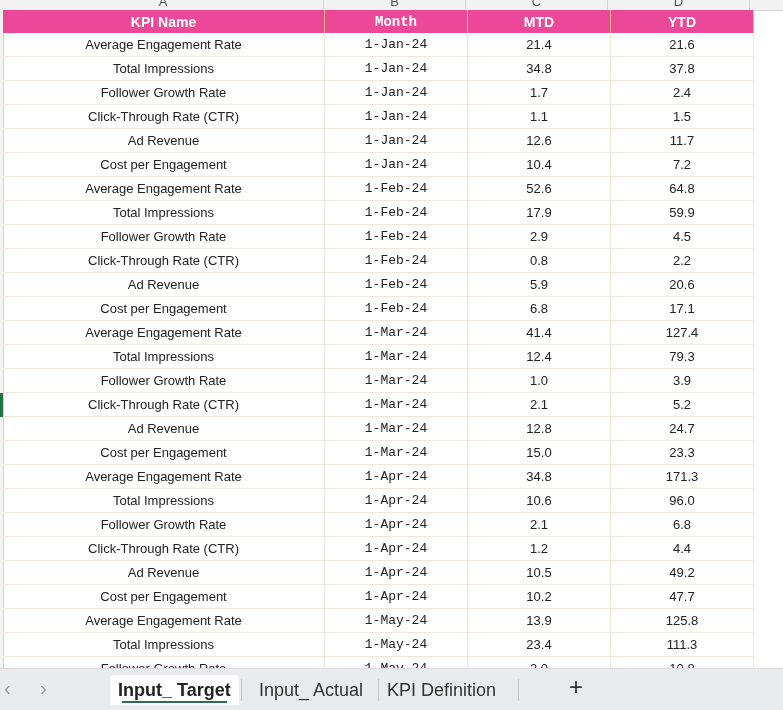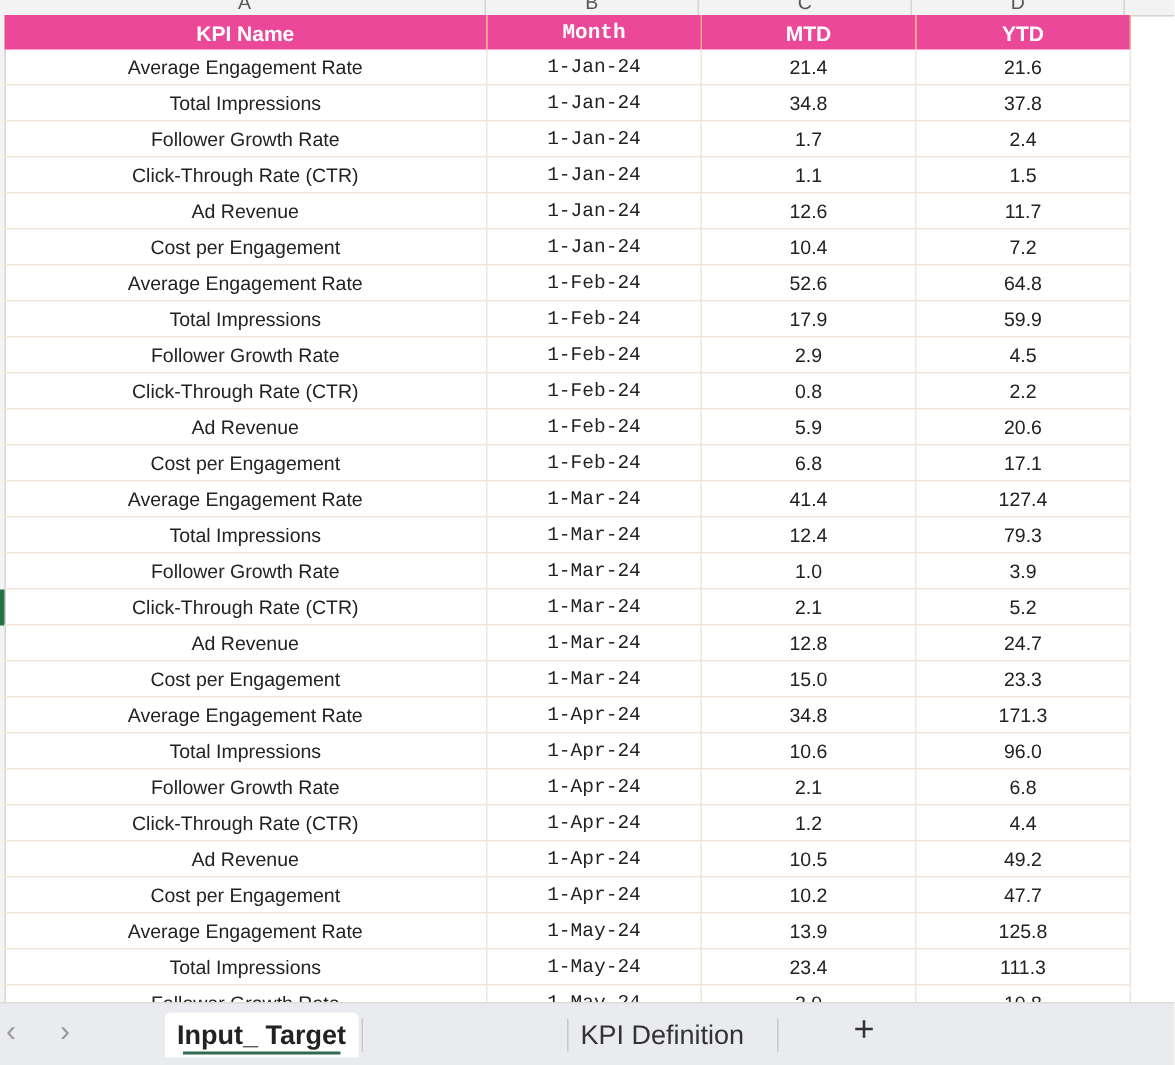"Input_ Actual" div.tab { html: none -> <div> <span>Input_ Actual</span> </div> }
